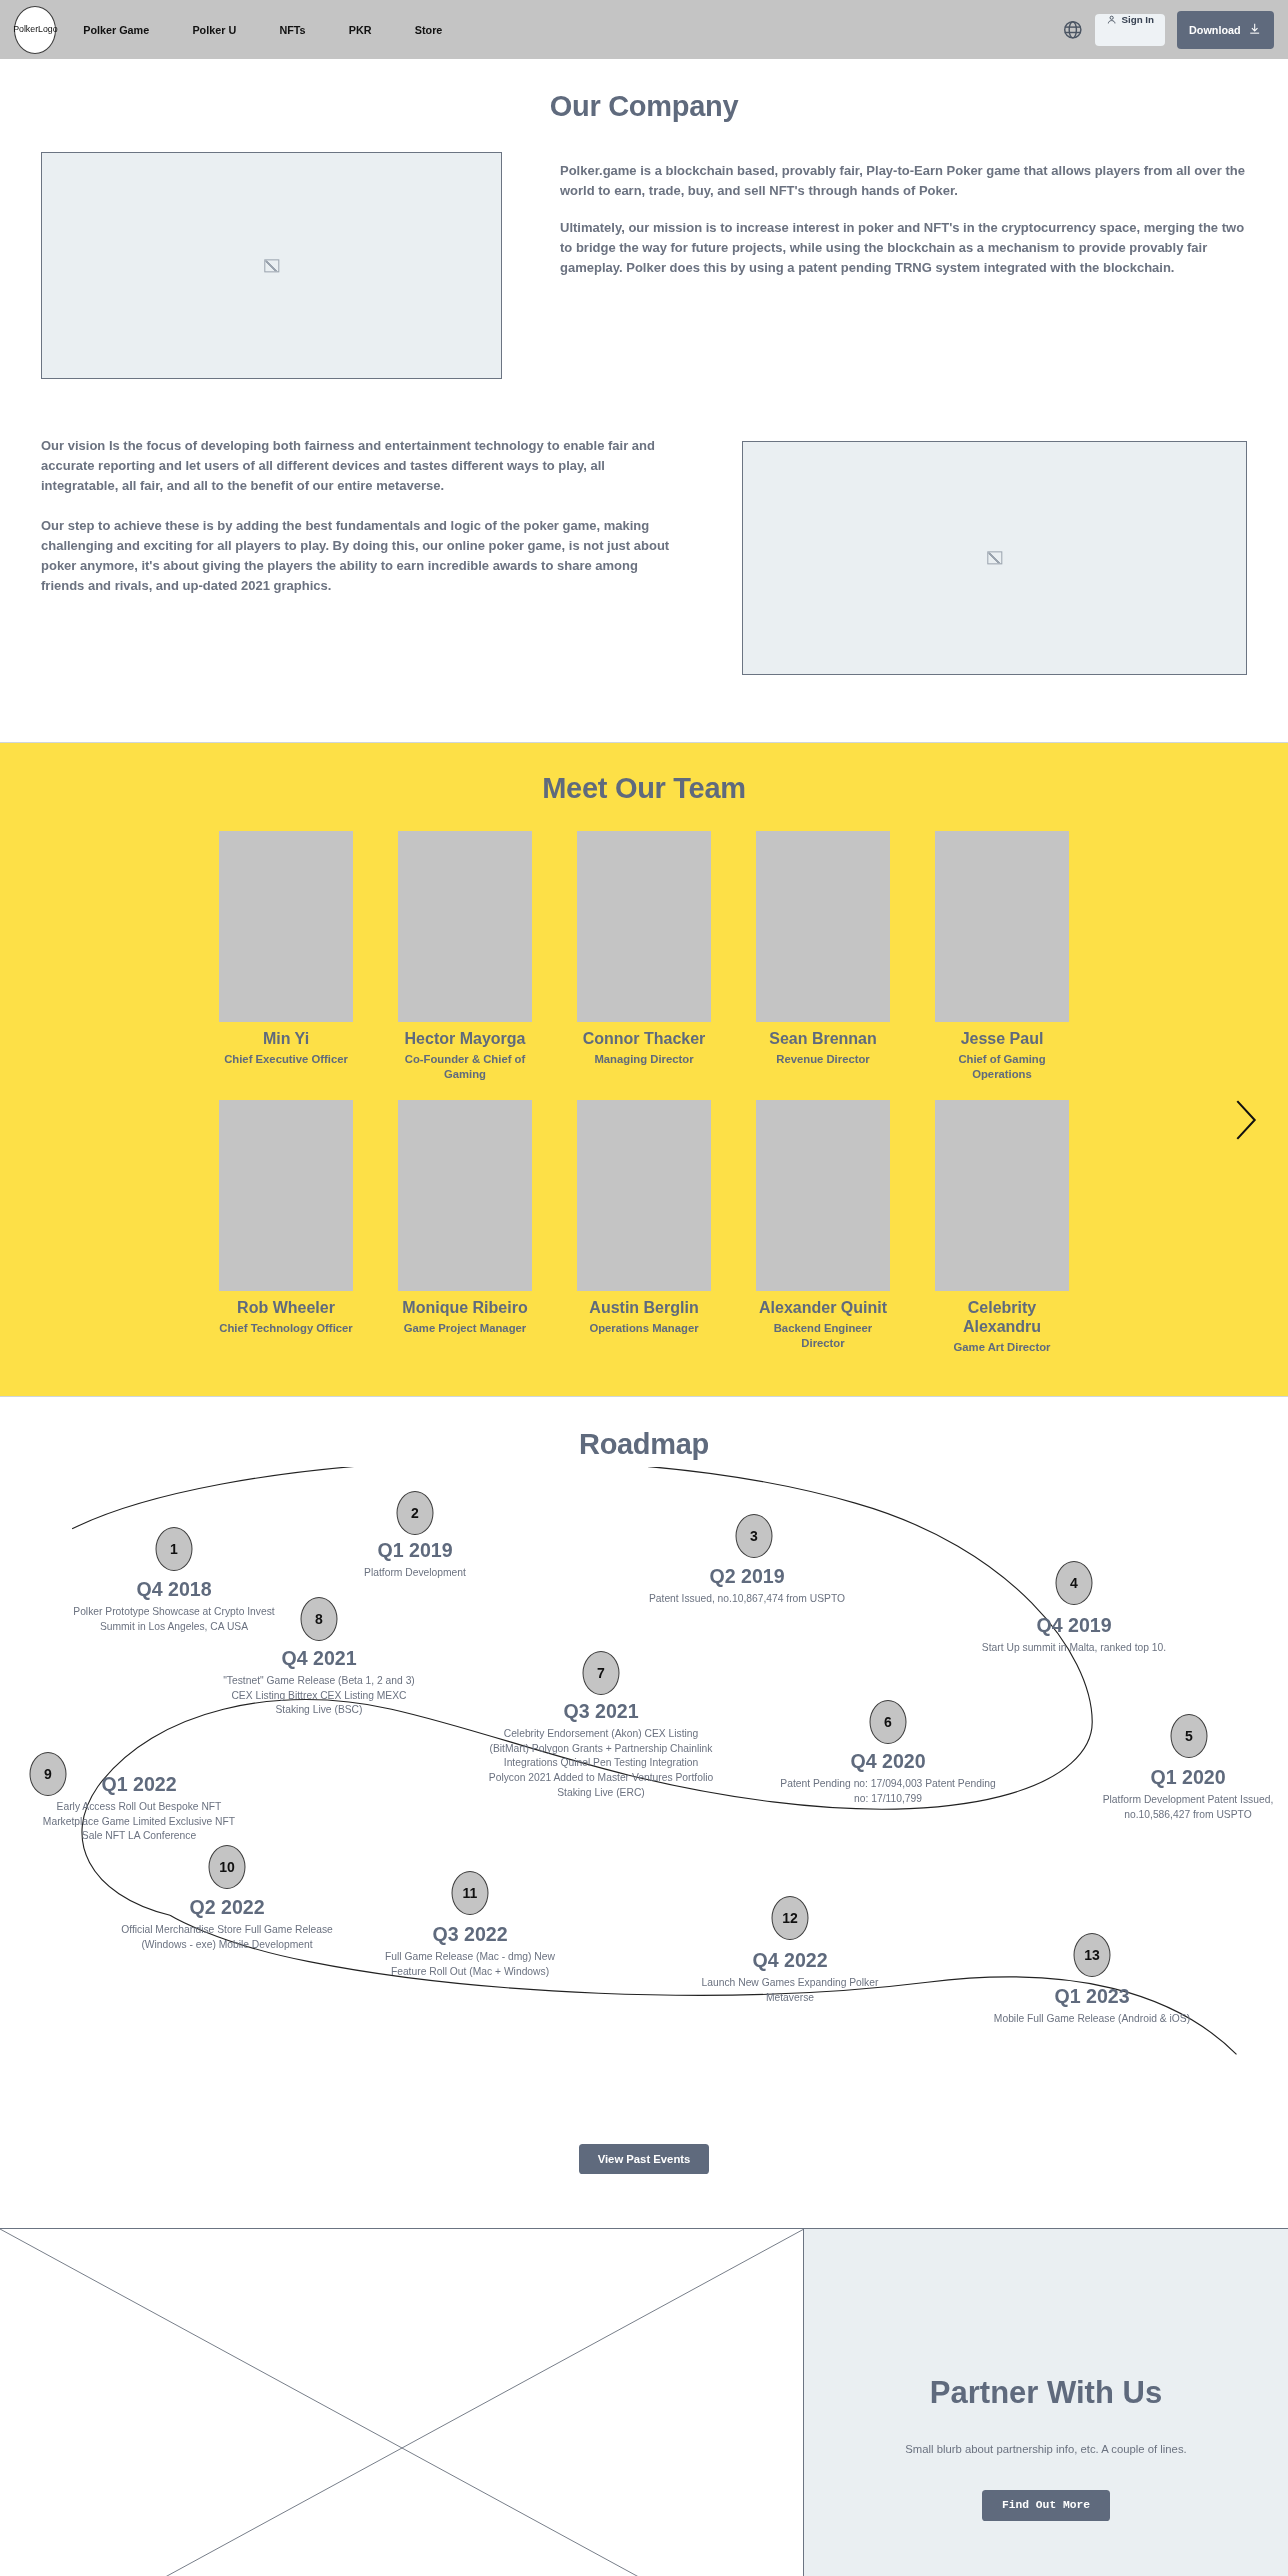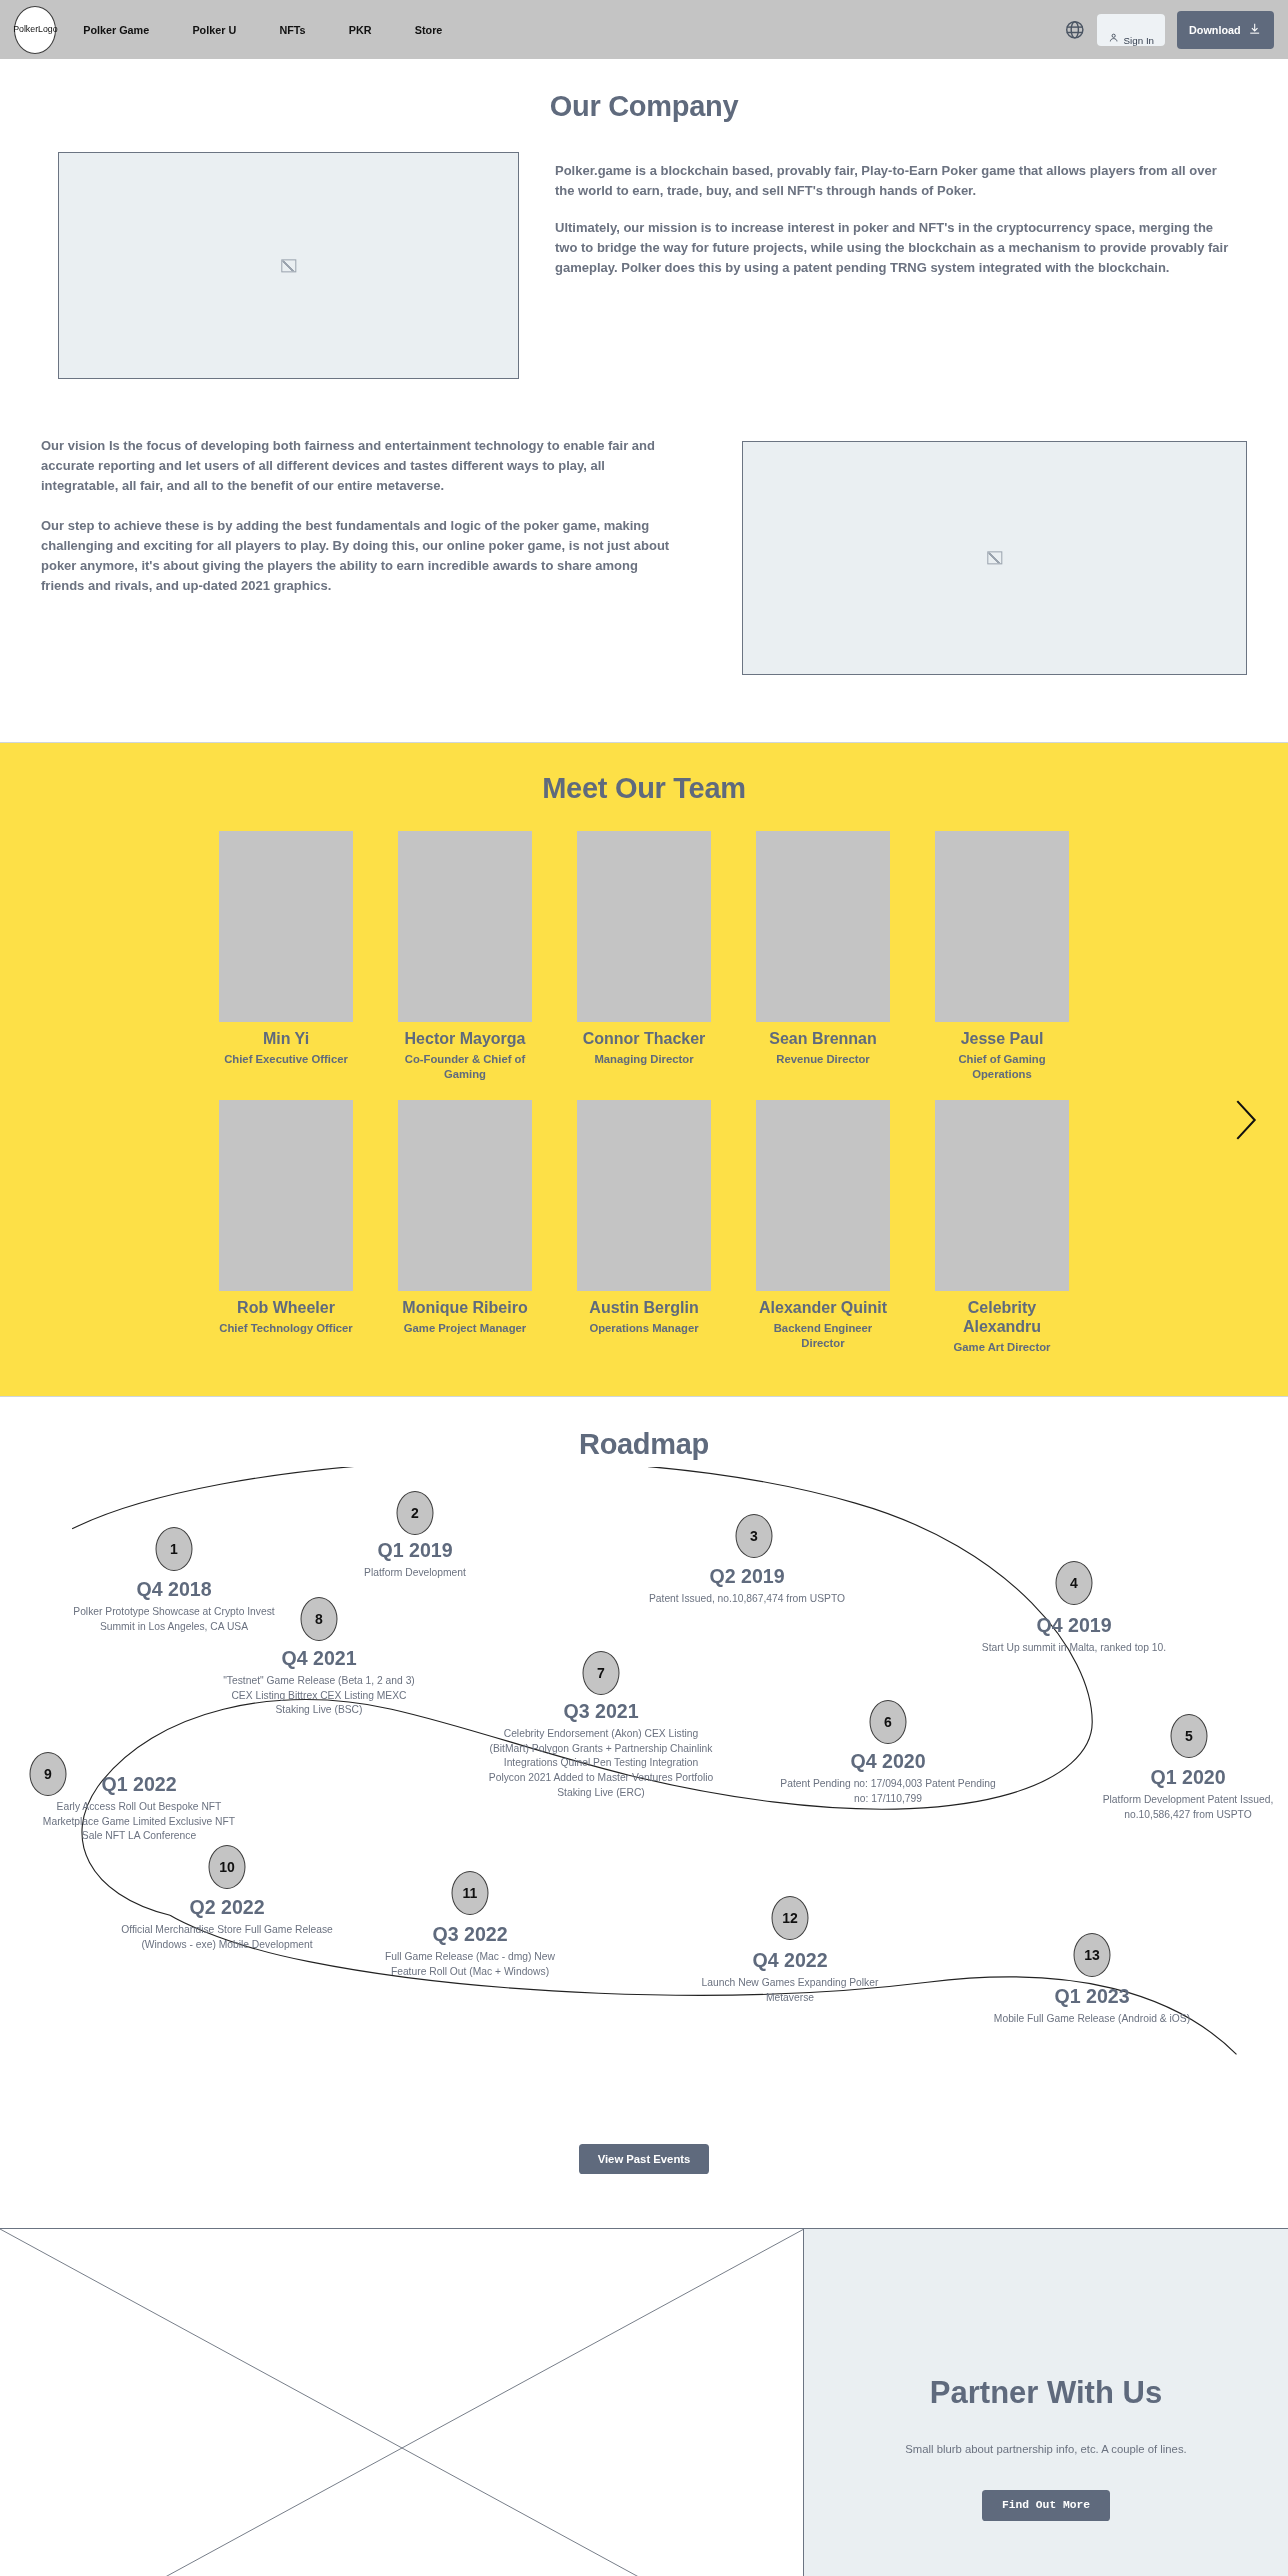"Sign In" .signin-btn { align-items: flex-end -> flex-start; font-weight: 400 -> 700 }
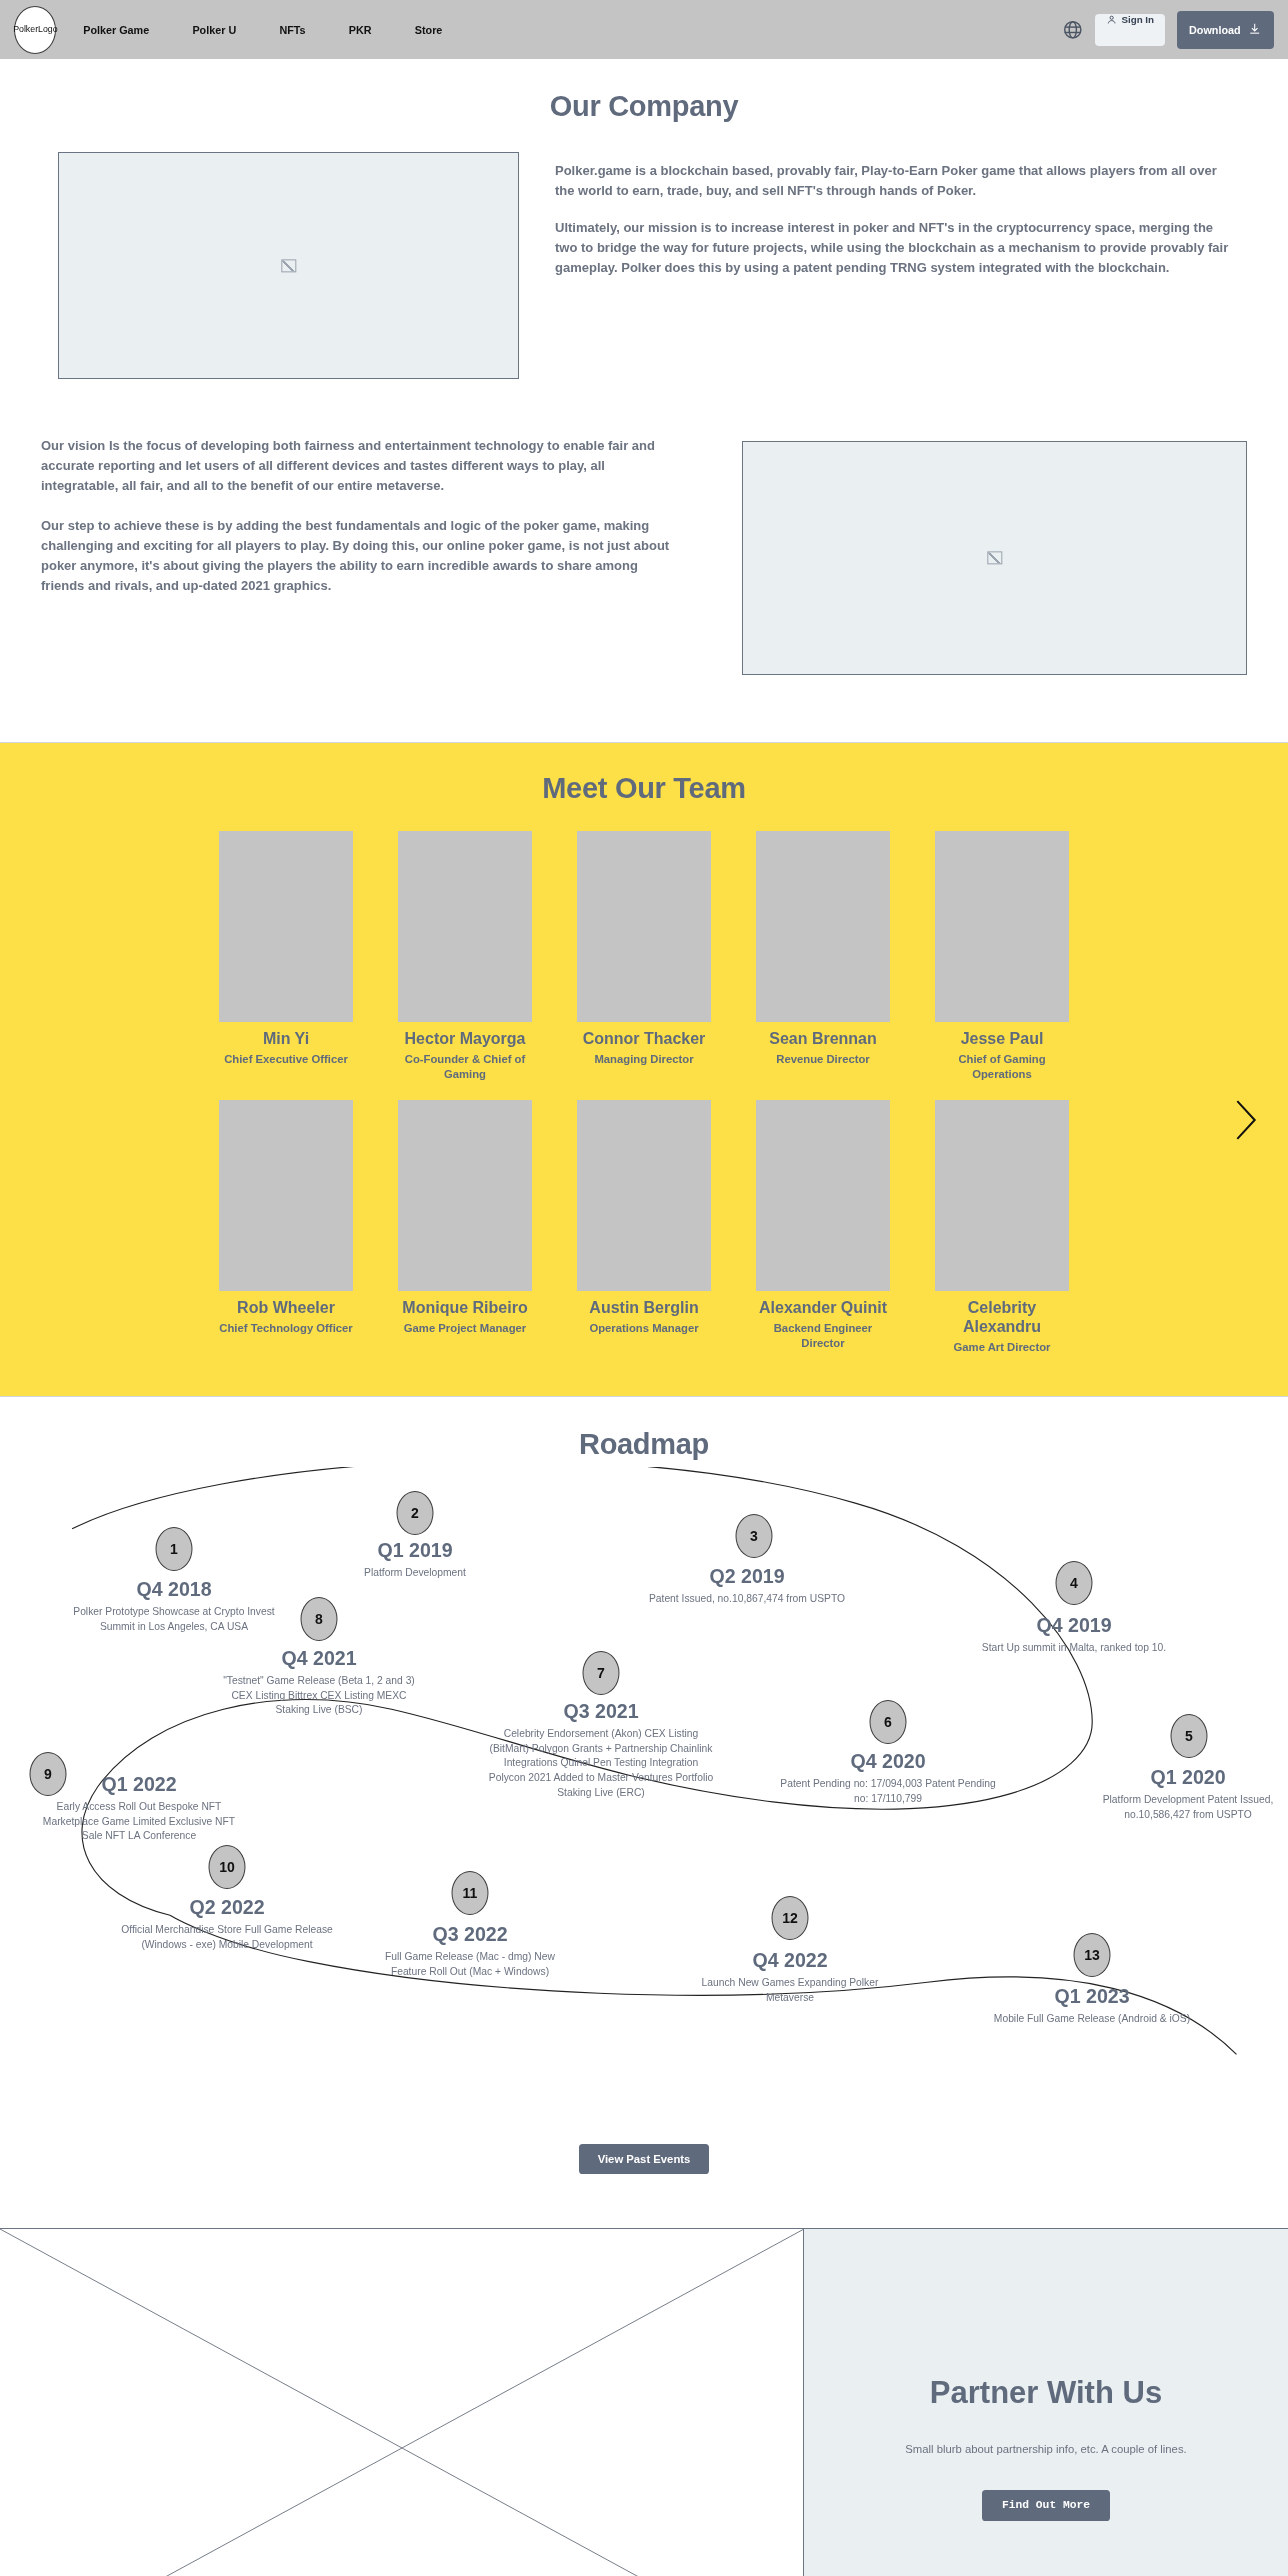"Polker.game is a blockchain based," .company-row { gap: 36px -> 58px; padding: 0 58px -> 0 41px }
